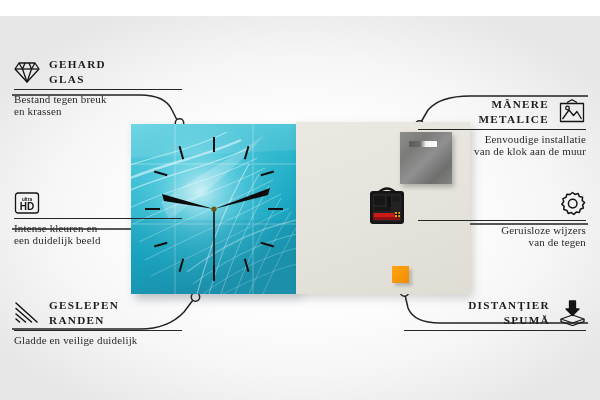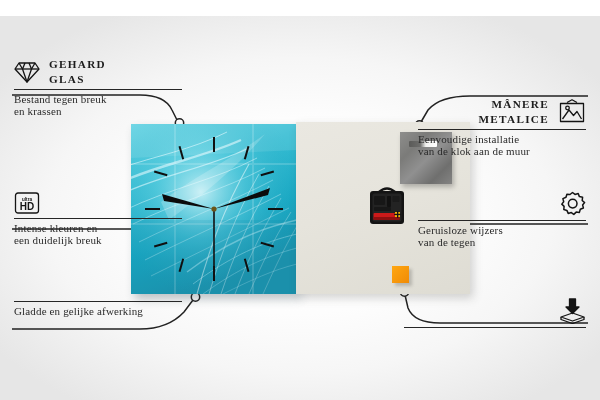"Eenvoudige installatie" .feature.right .feat-sub { text-align: none -> right }
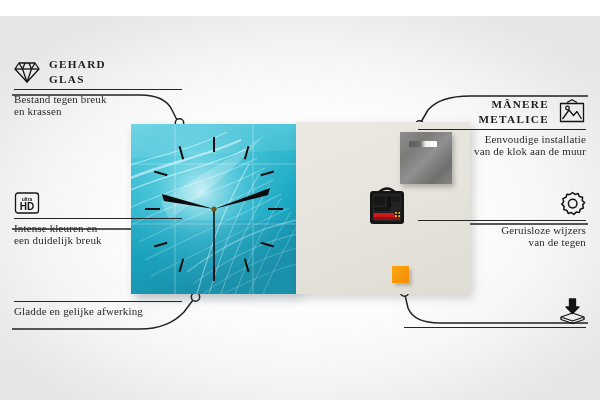"Intense kleuren en" div.feat-sub { text: breuk -> beeld }
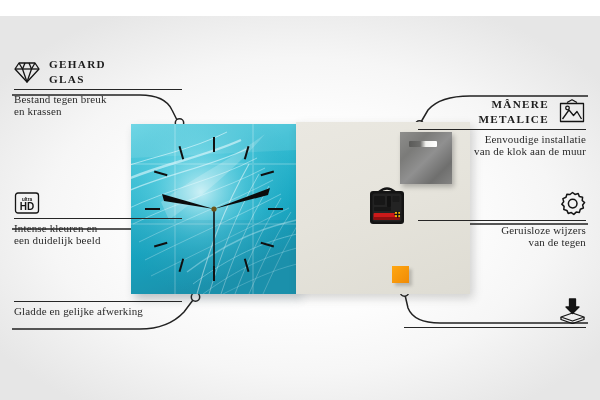"GESLEPEN" div.feat-head { html: none -> <div> <svg> <g> <line></line> <line></line> <line></line> <line></line> </g> </svg> <div>GESLEPEN RANDEN</div> </div> }
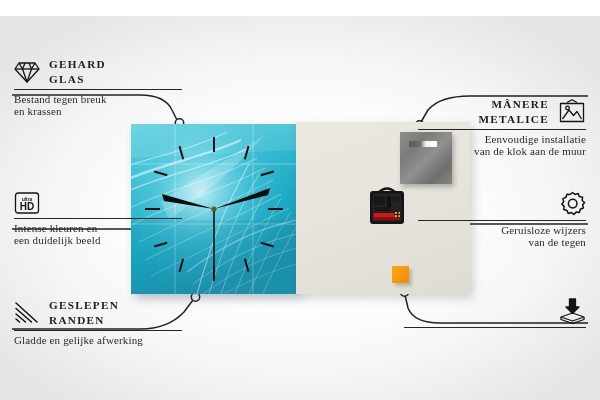"DISTANŢIER" div.feat-title { html: none -> <div>DISTANŢIER SPUMĂ</div> }
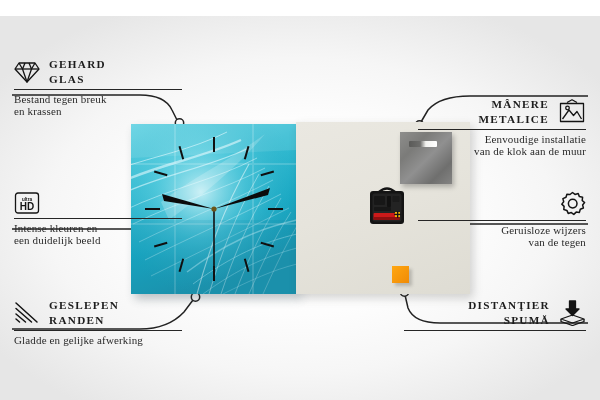"Gladde en gelijke afwerking" div.feat-sub { text: gelijke afwerking -> veilige duidelijk }
